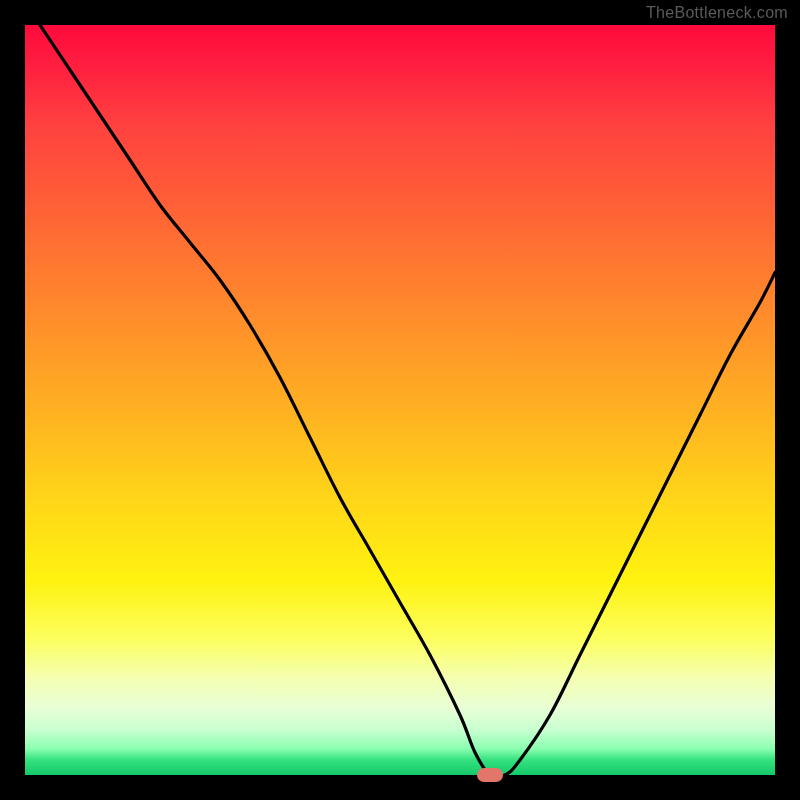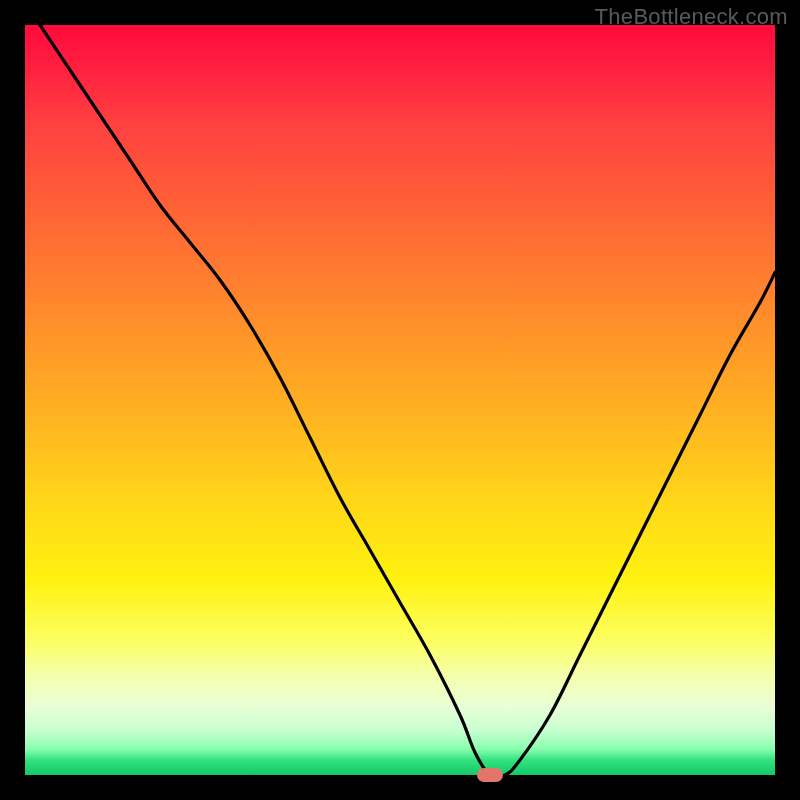"TheBottleneck.com" .watermark { font-size: 22px -> 16px }
